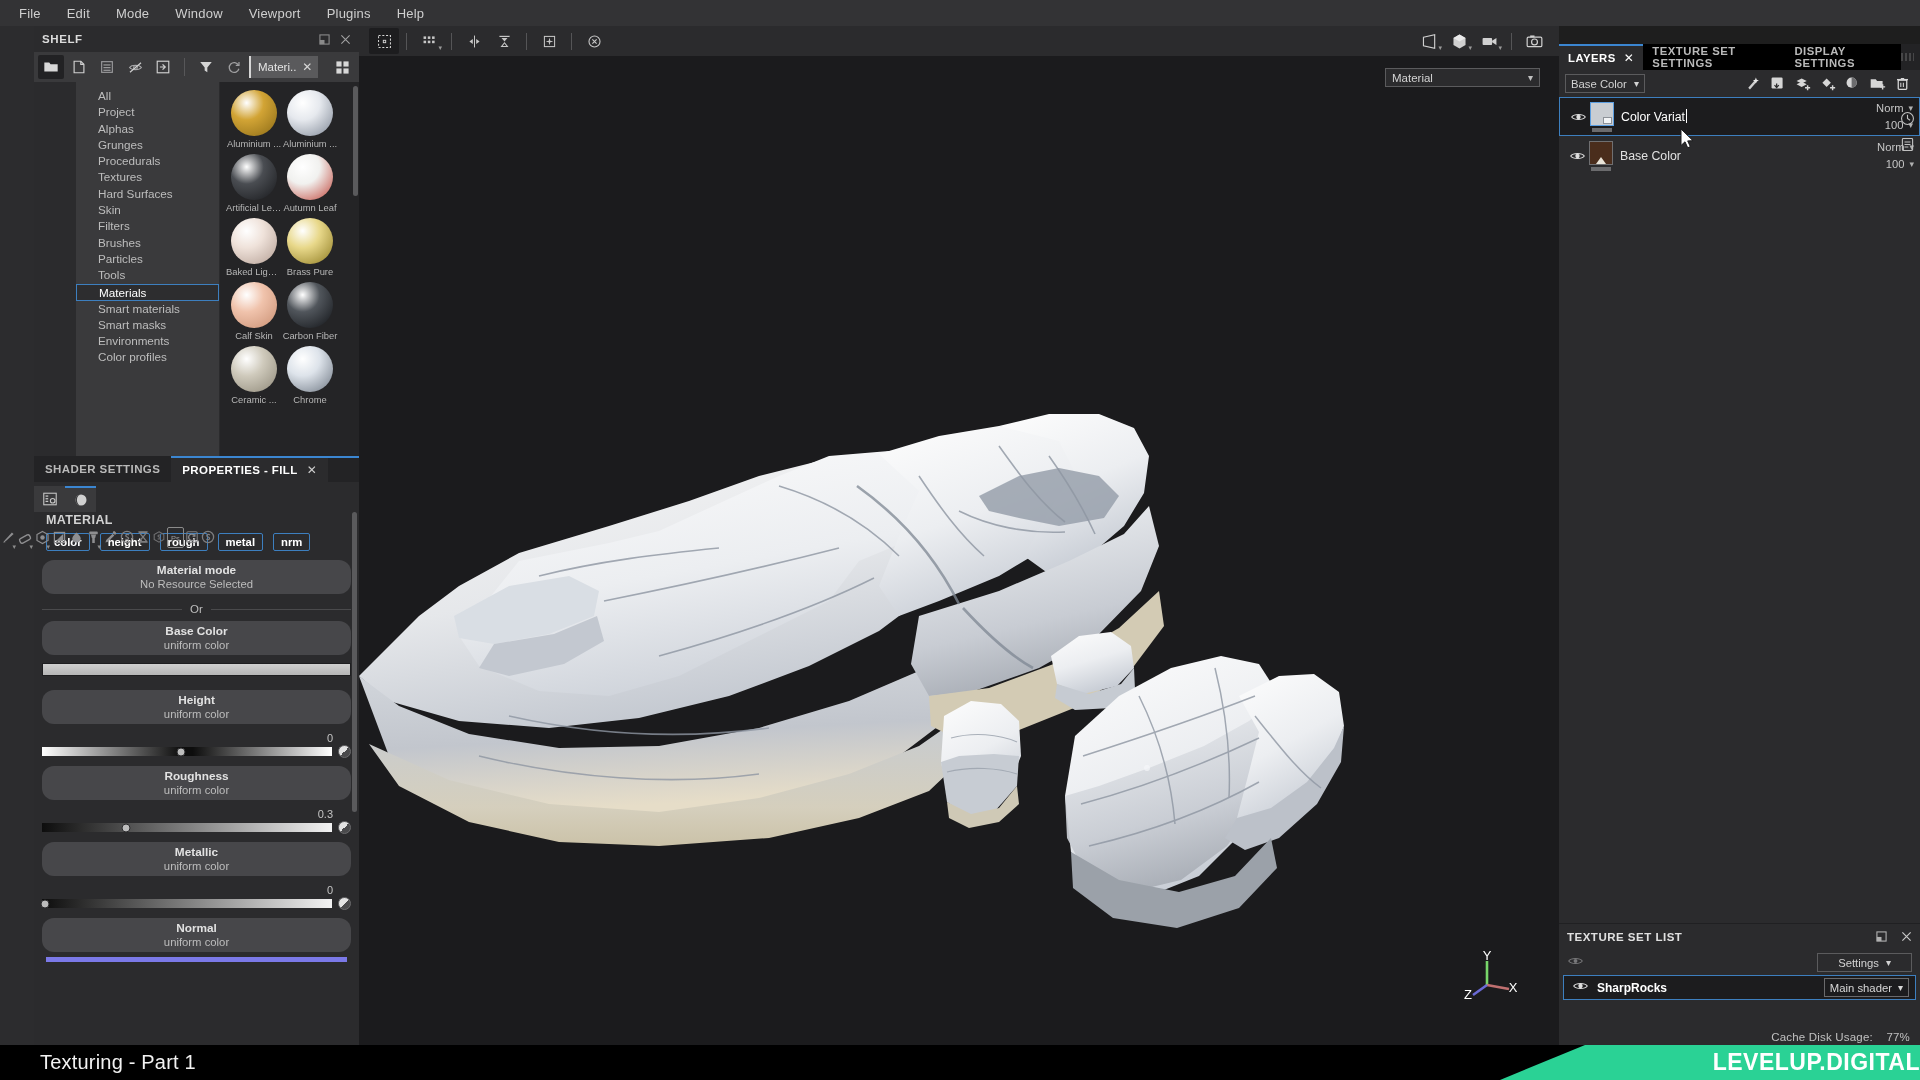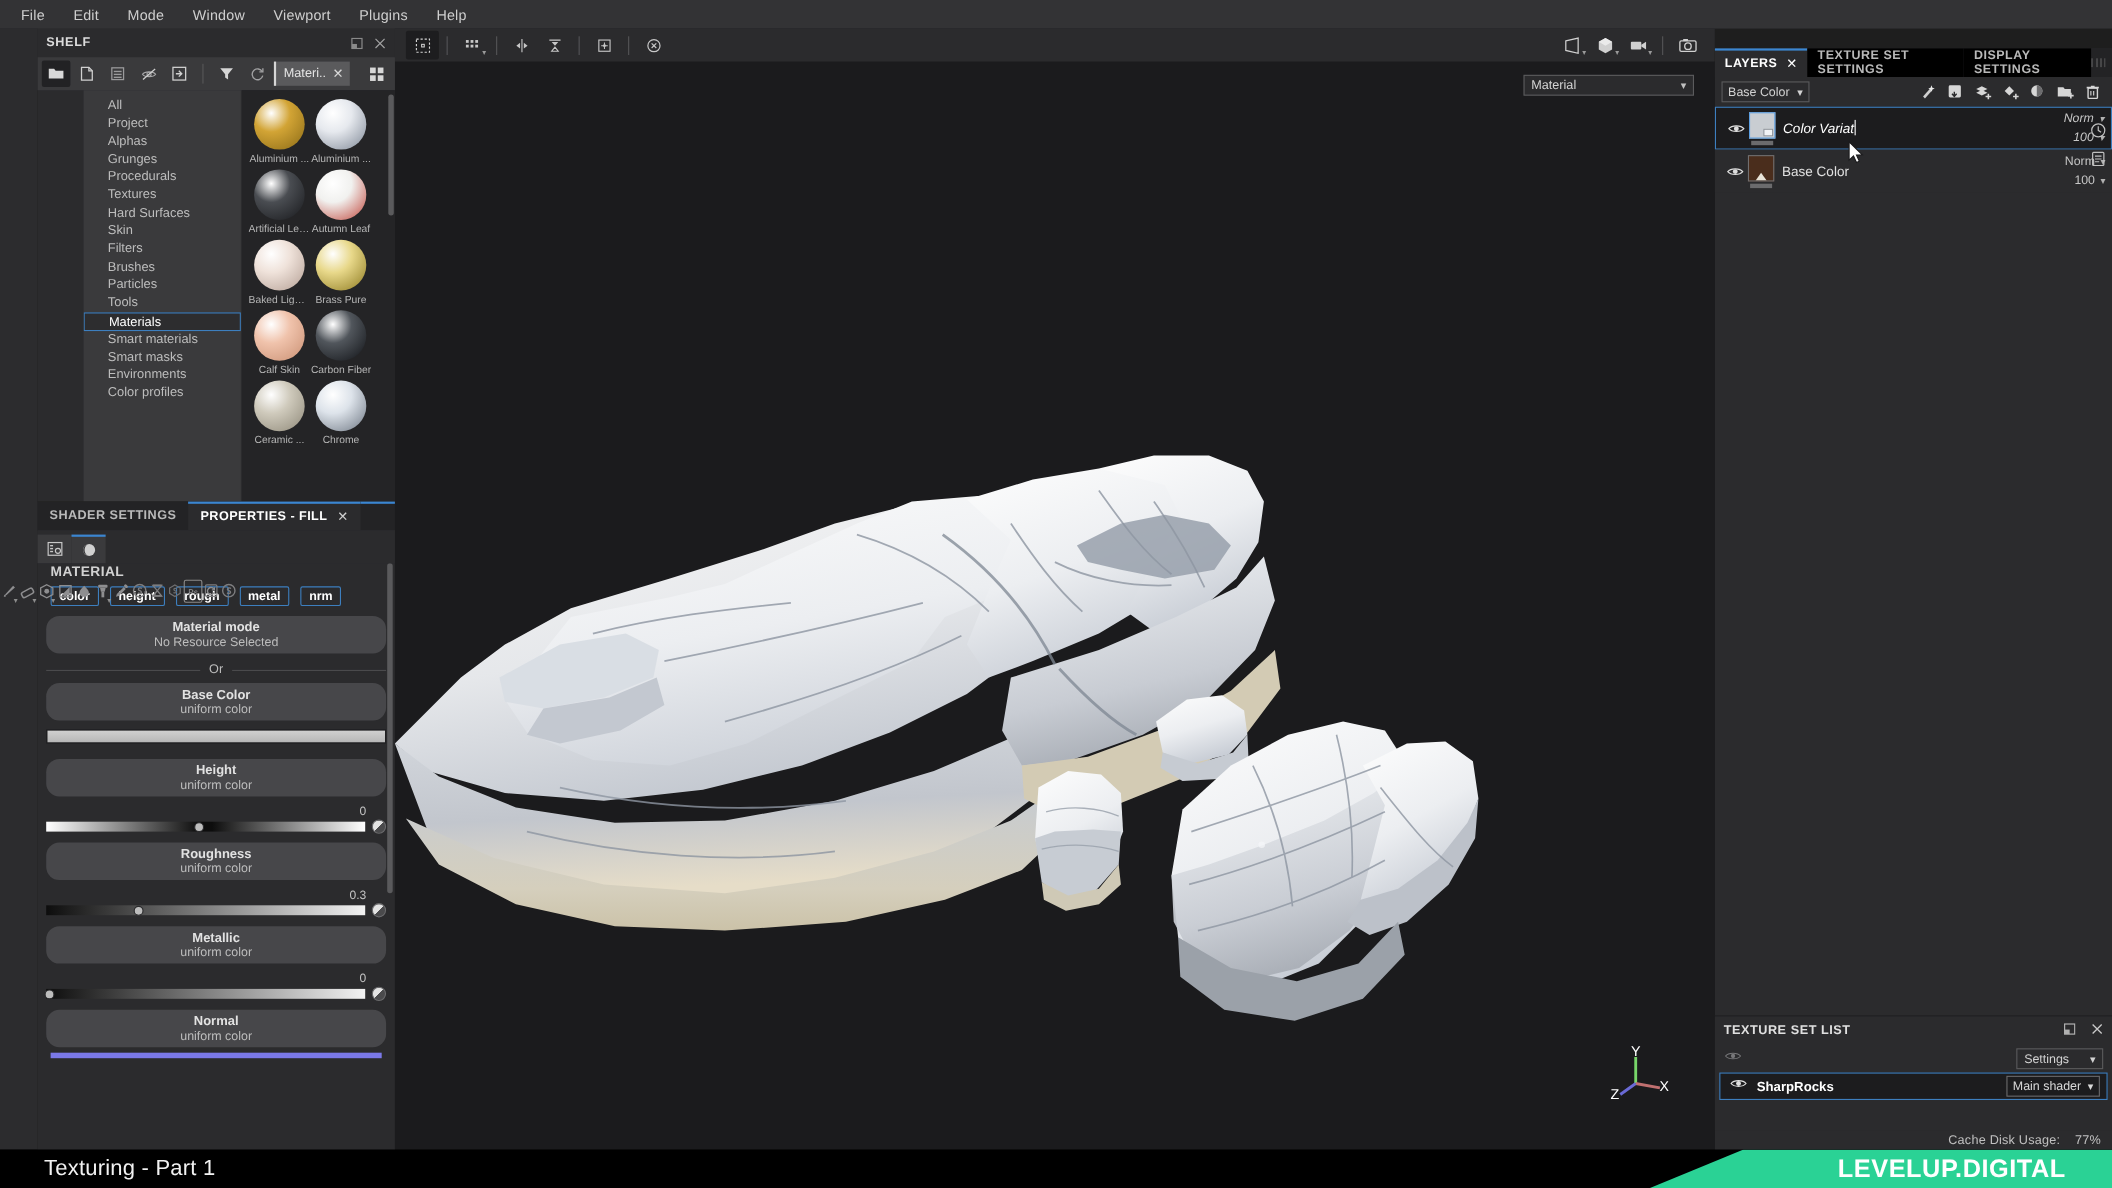"Color Variat" .layer-row.selected { font-style: italic -> none }
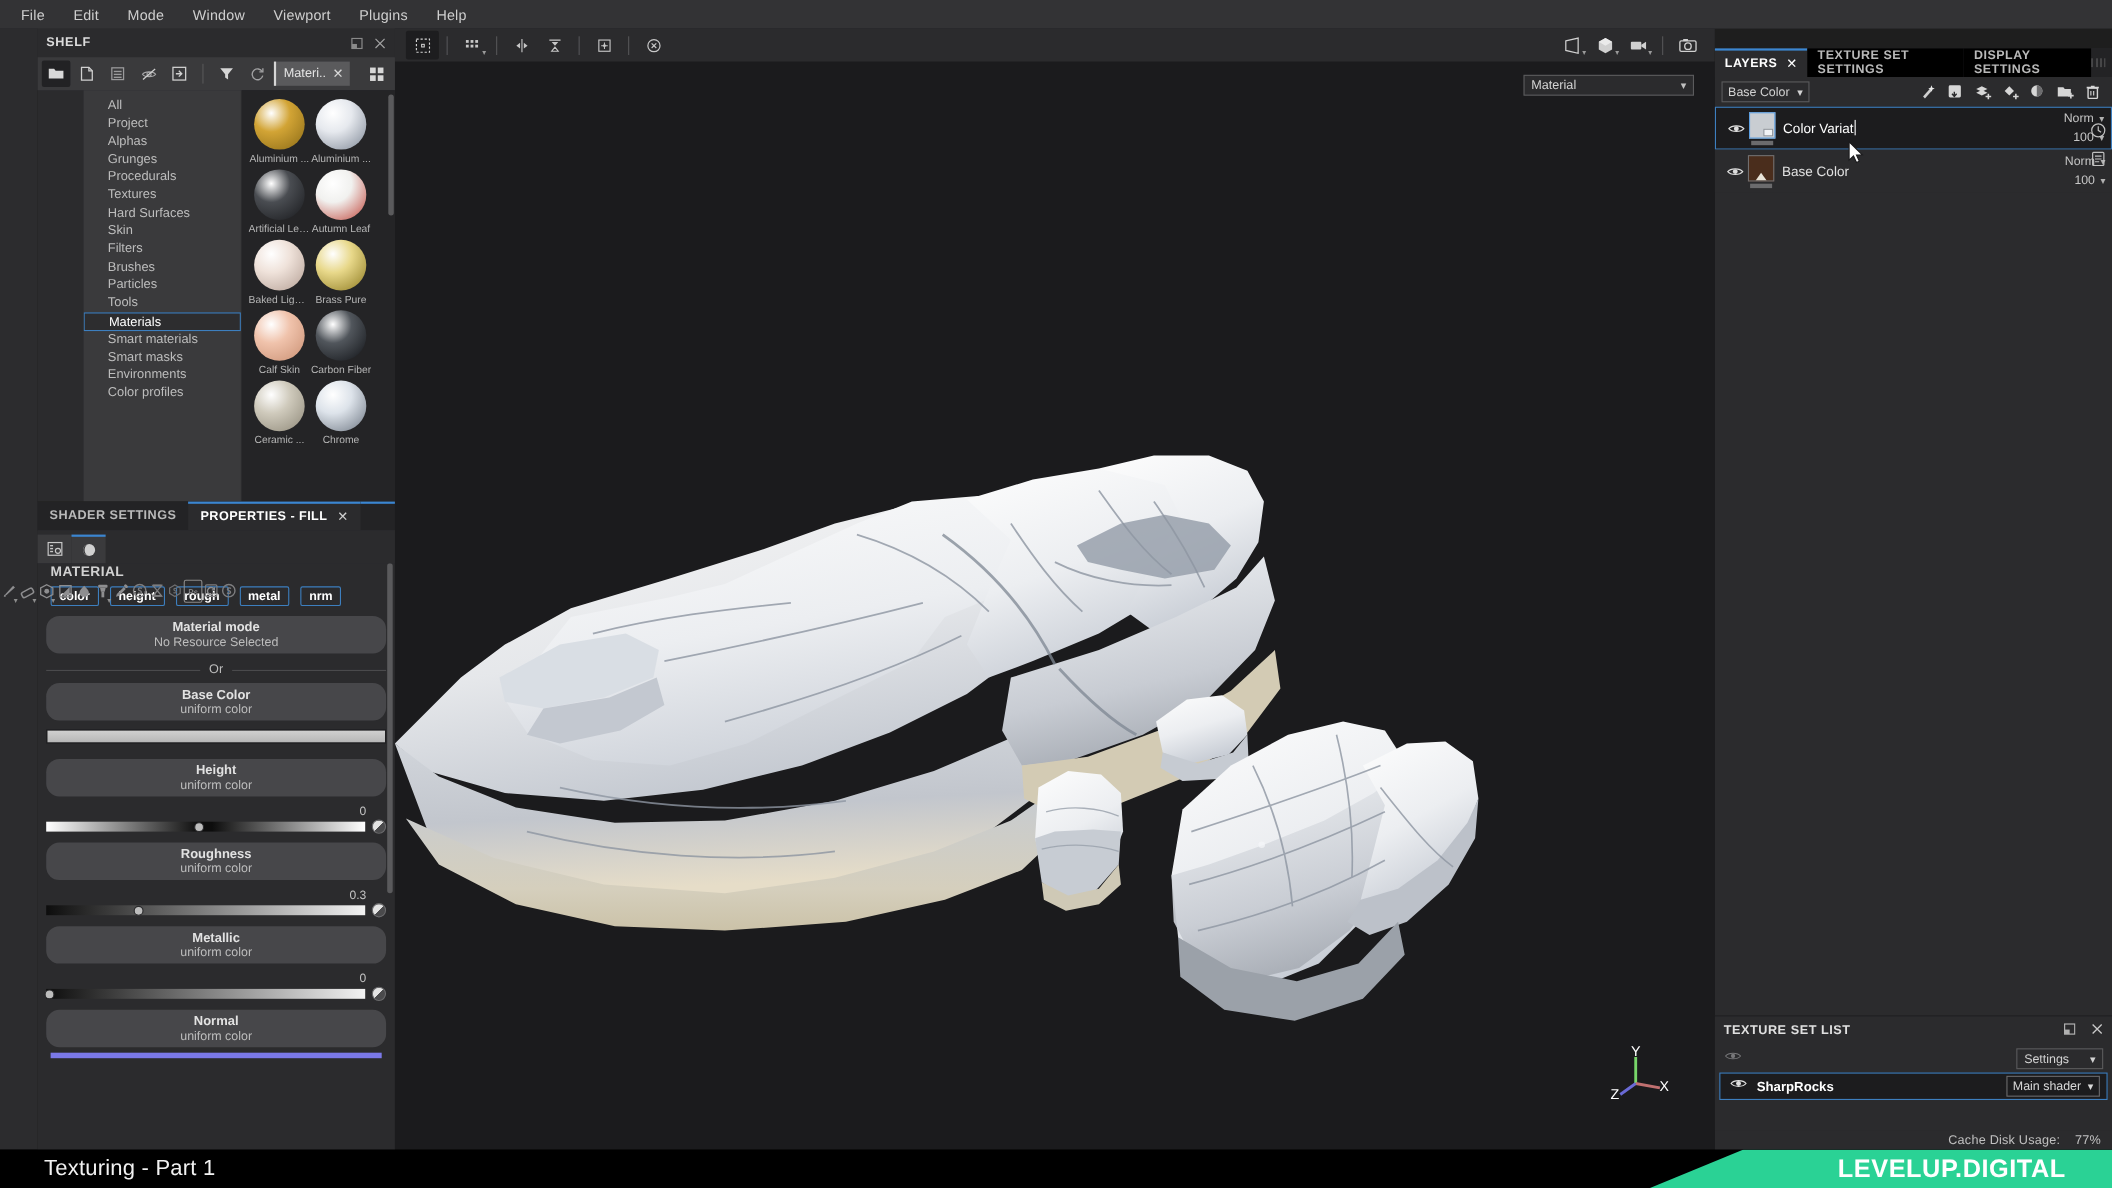"Settings" .settings-dd { gap: 19px -> 7px; padding: 0 6px -> 0 20px }
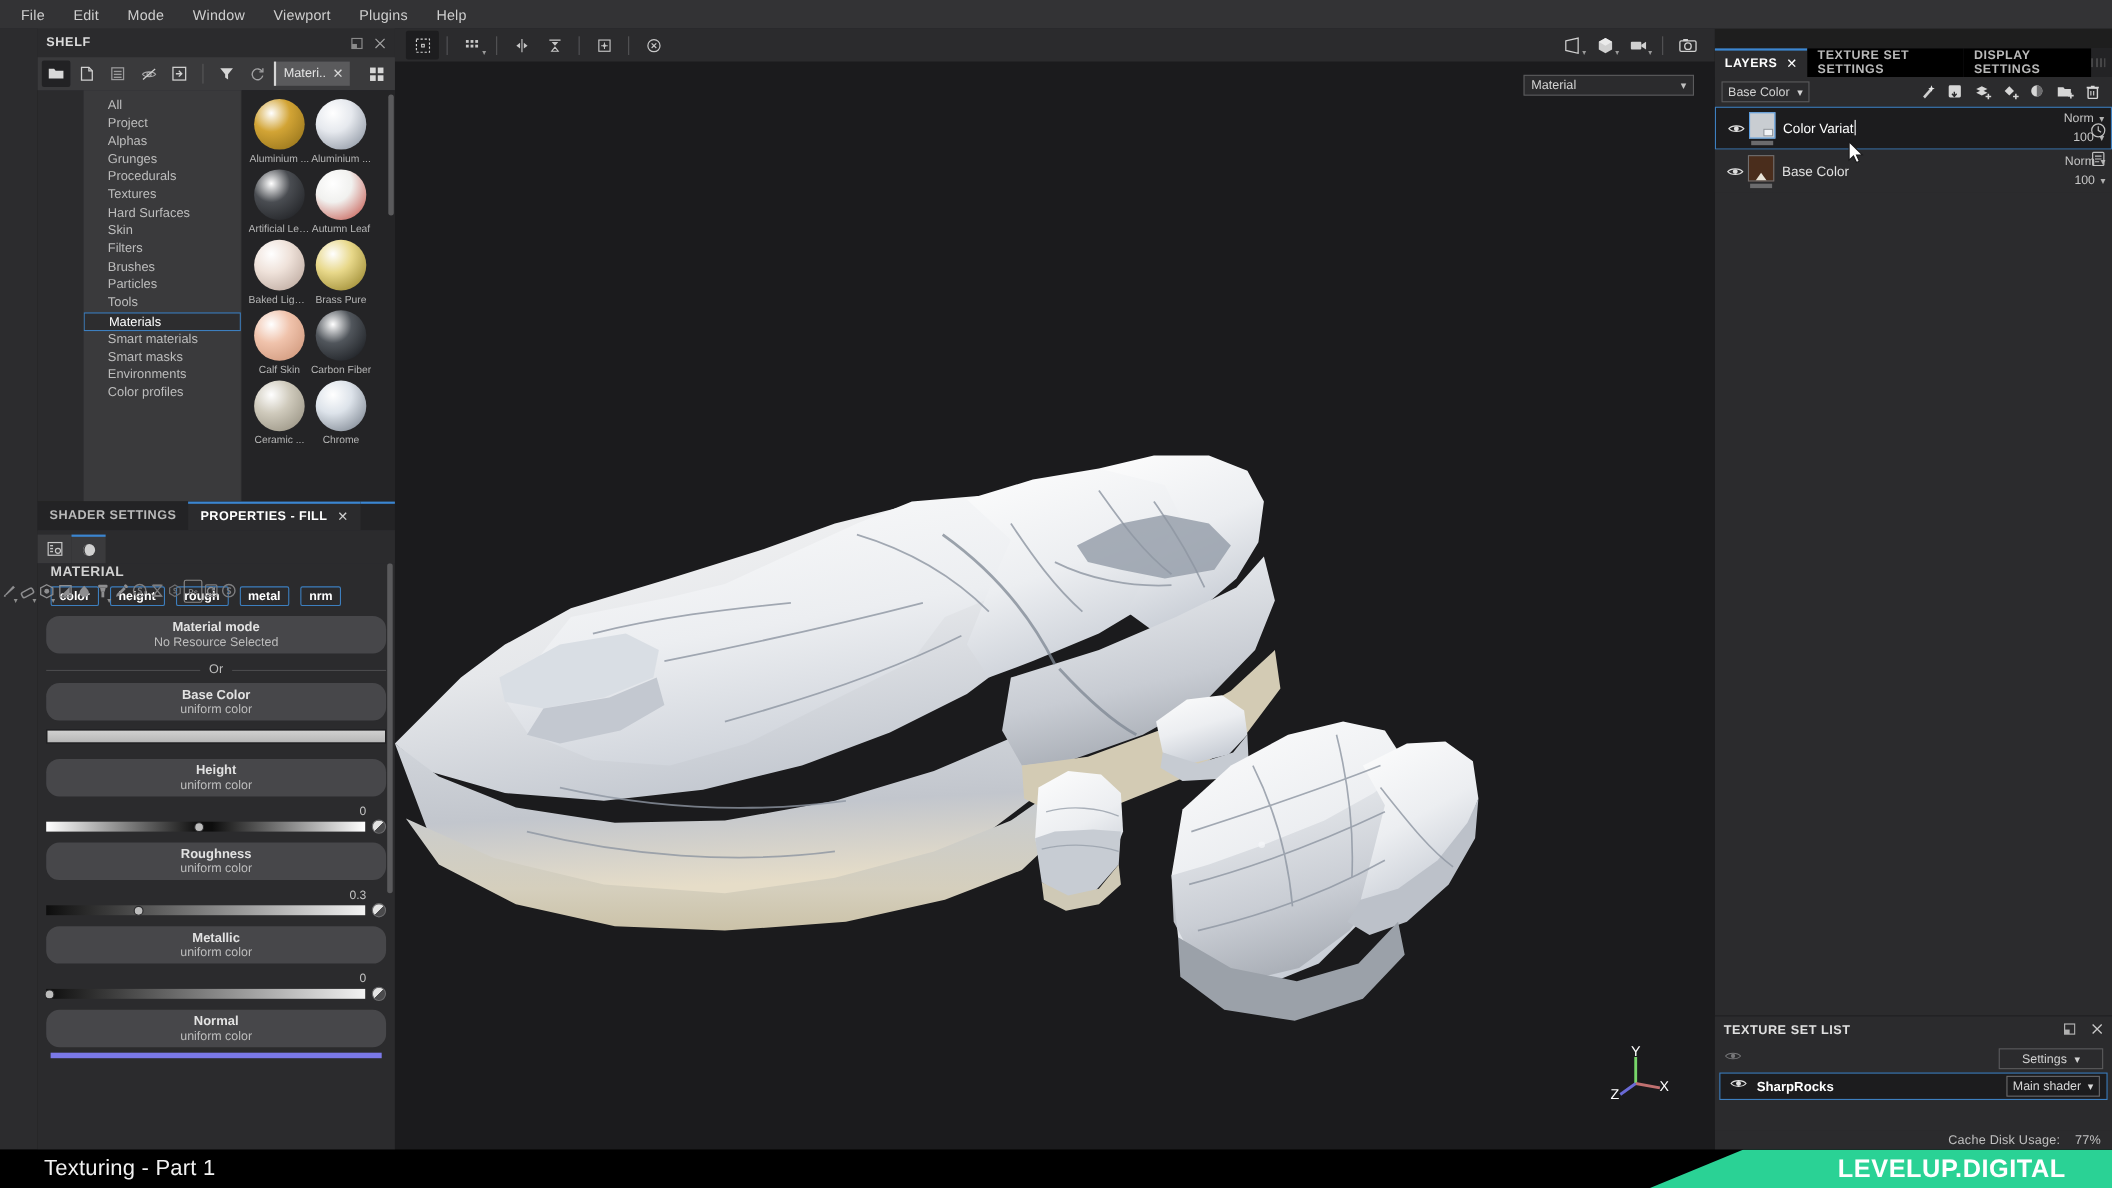"LEVELUP.DIGITAL" .brand .bt { margin-right: 42px -> none }
